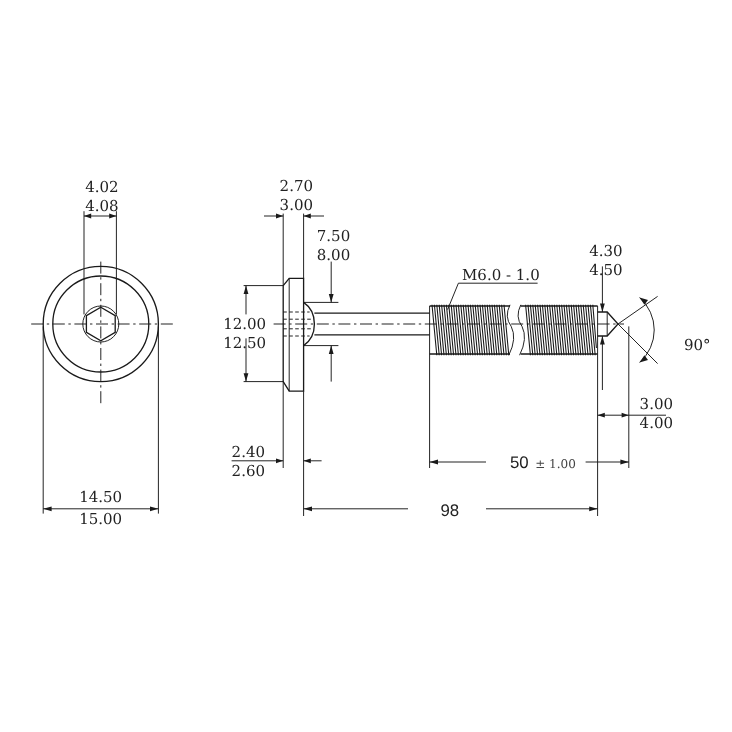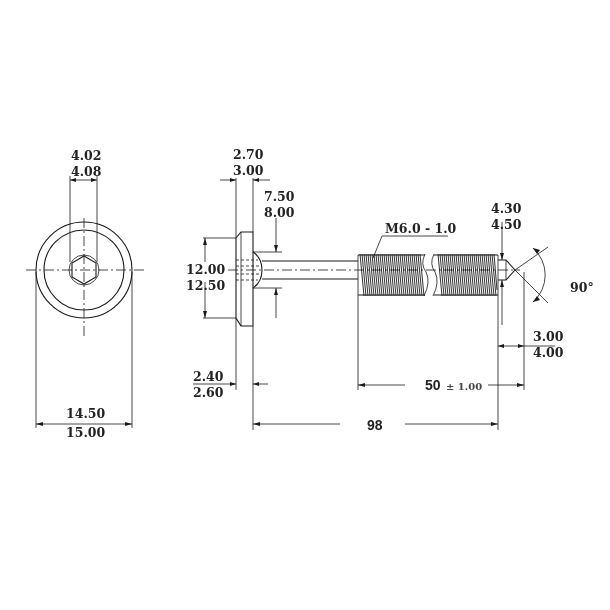"4.02" #canvas { font-weight: bold -> none }
